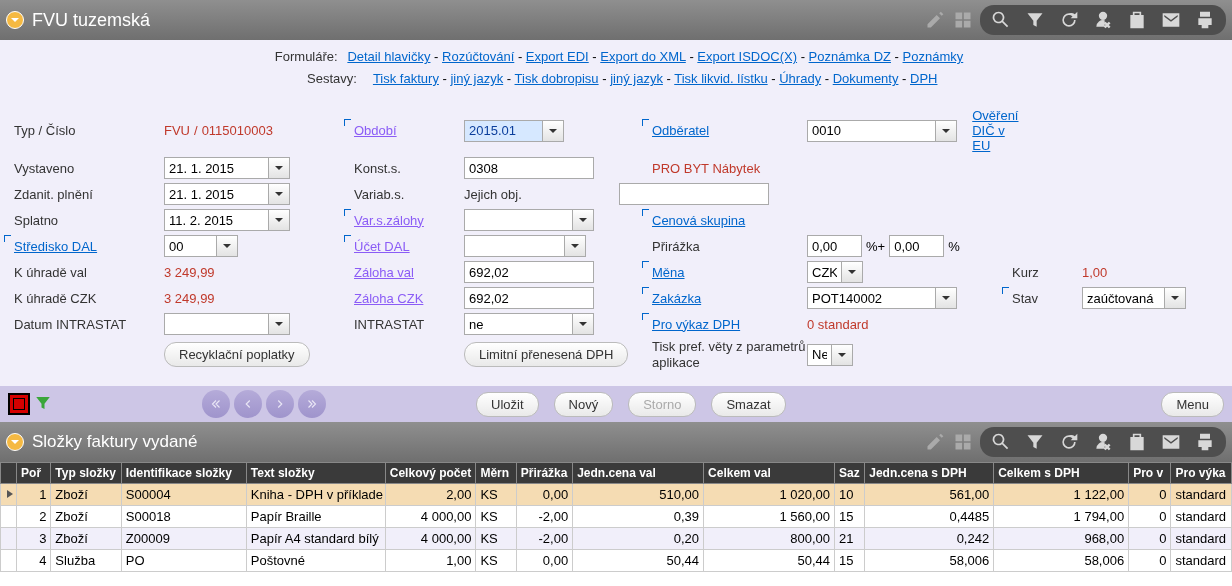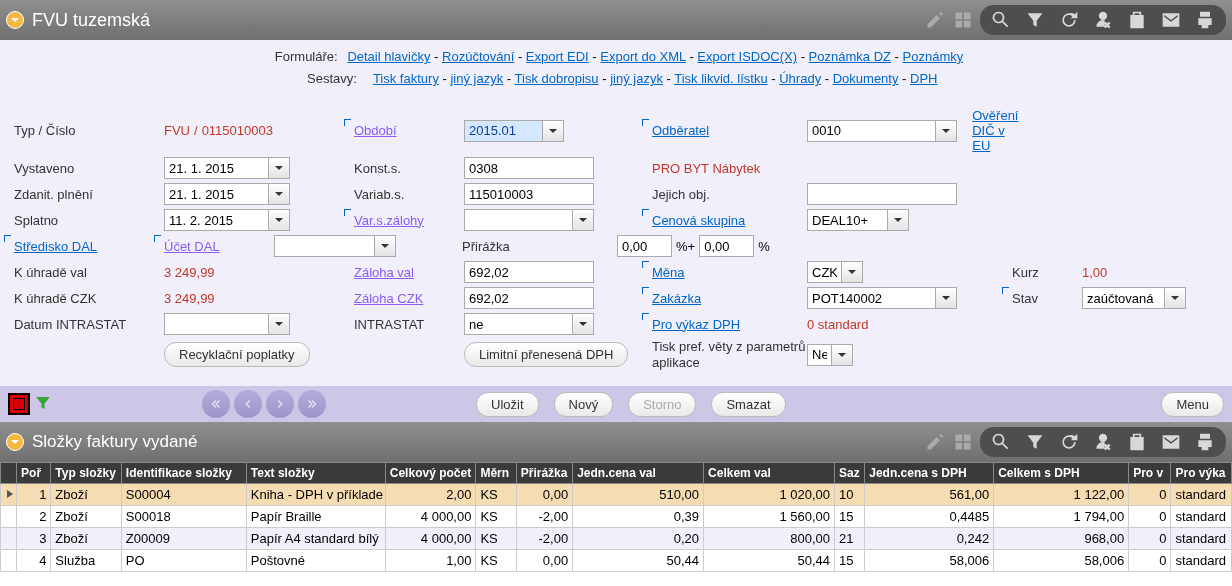"115010003" div.c4 { html: <div> <input> </div> -> none }
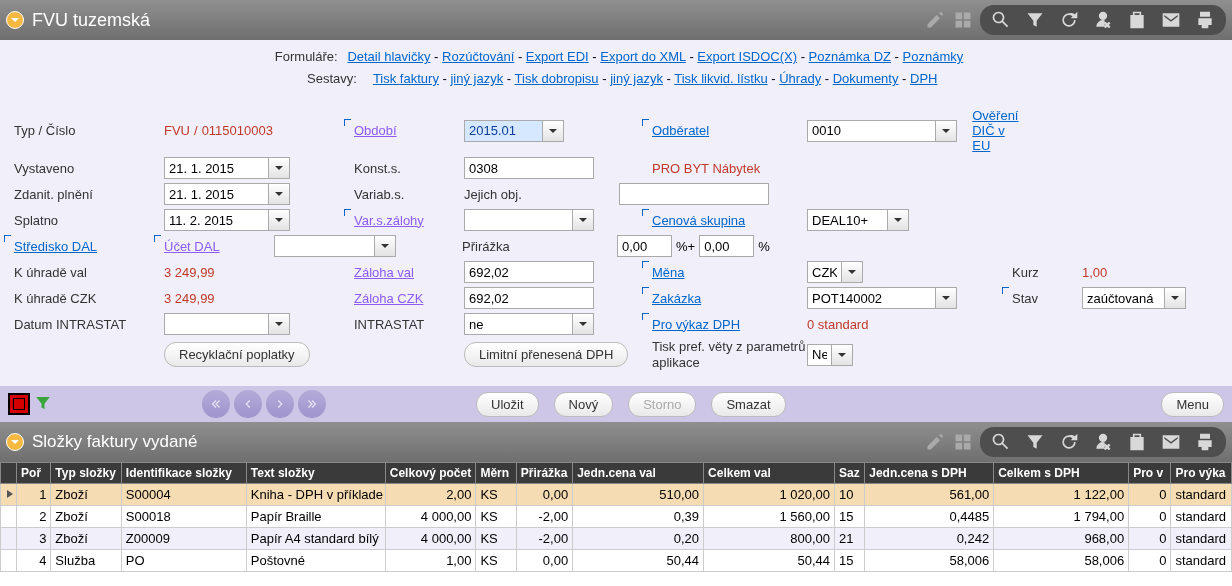"DEAL10+" div.c6 { html: <div> <div> <input> <span> <svg> <path></path> </svg> </span> </div> </div> -> none }
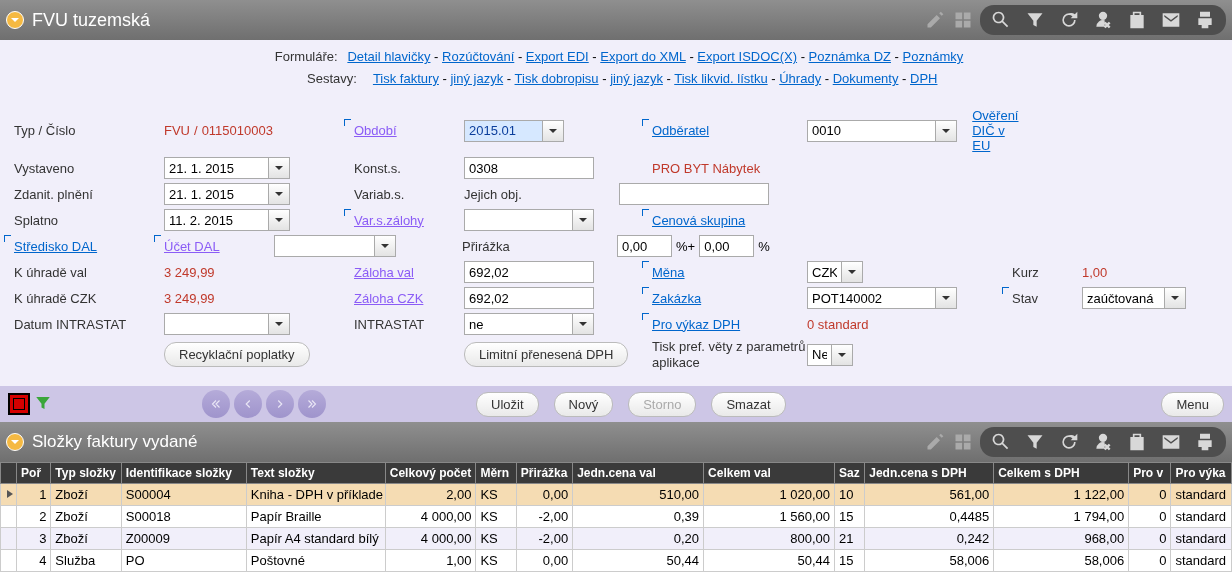"00" div.c2 { html: none -> <div> <div> <input> <span> <svg> <path></path> </svg> </span> </div> </div> }
